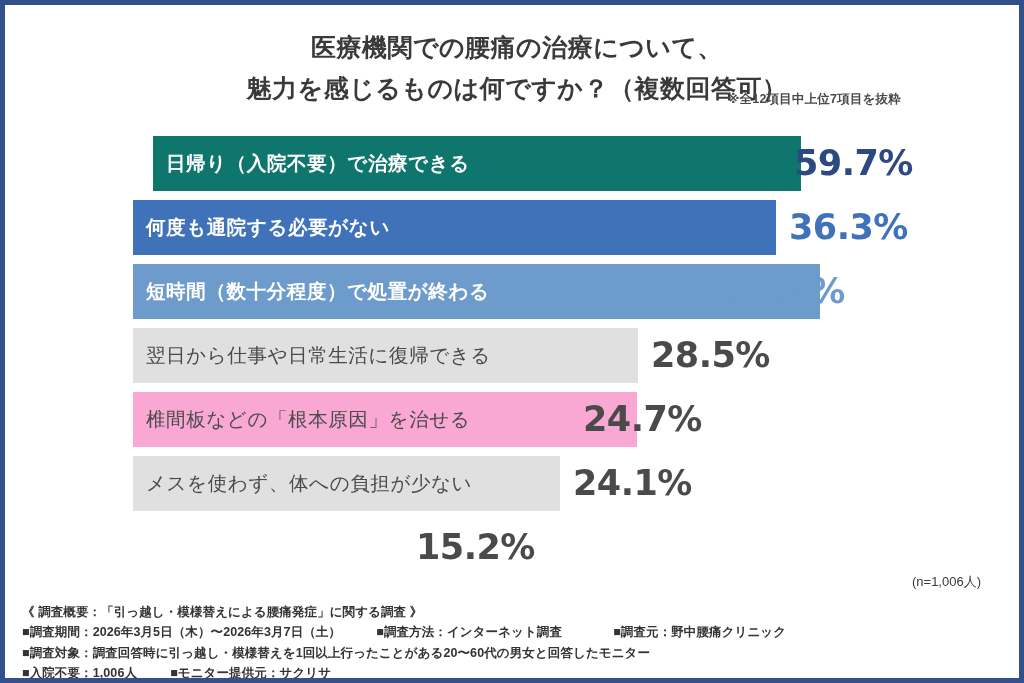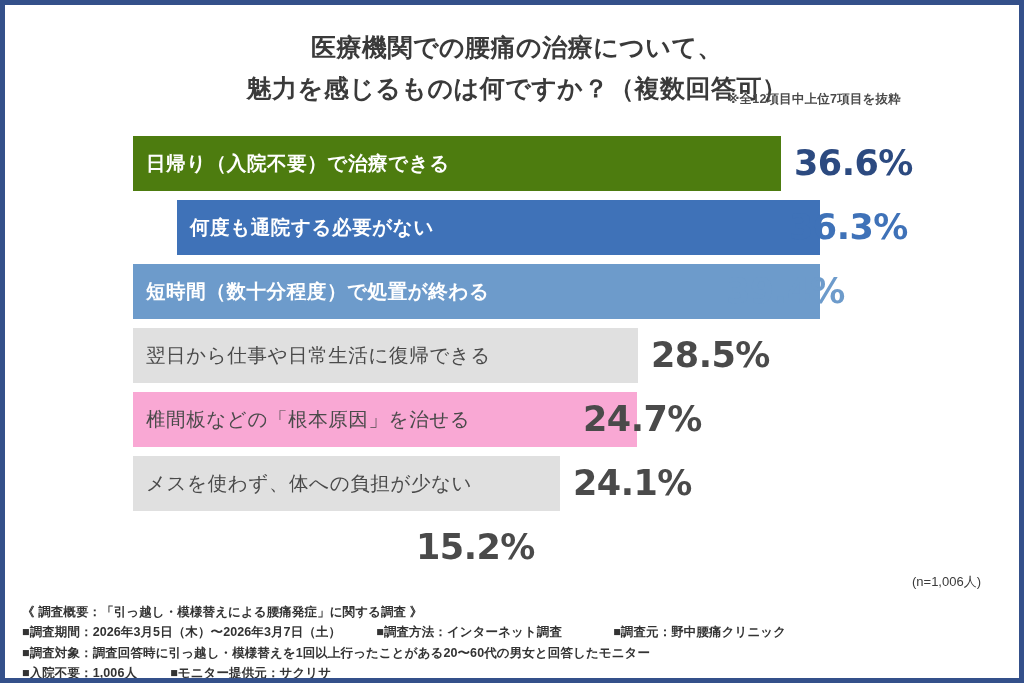"日帰り（入院不要）で治療できる" div.bar { background: #4d7c0f -> #0f766e; margin-left: none -> 20px }
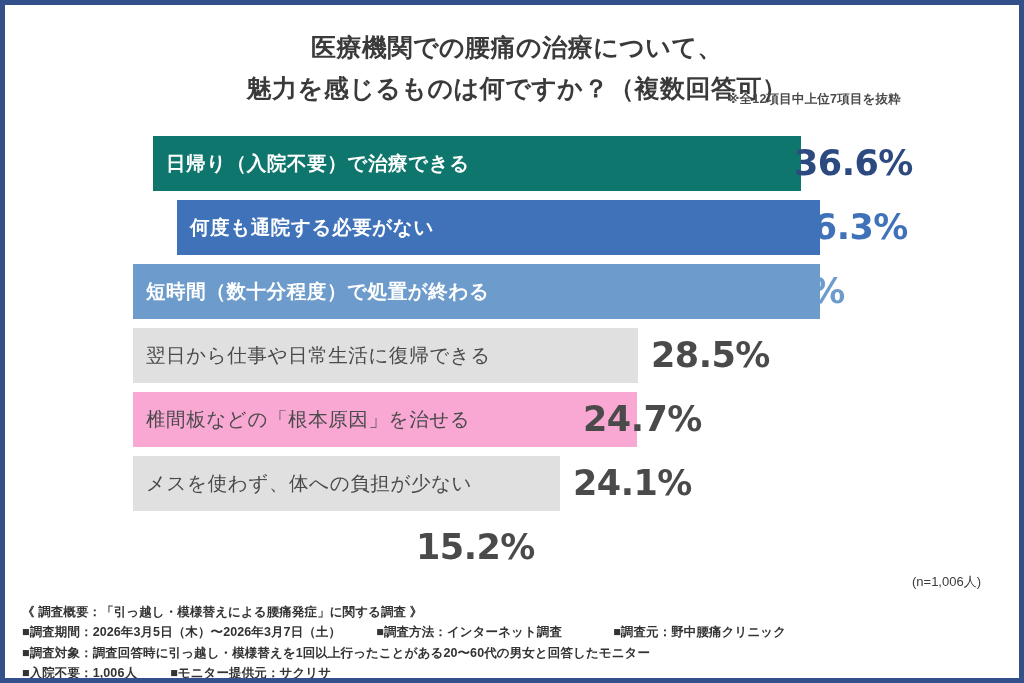"36.6%" span.value { text: 36.6% -> 59.7% }
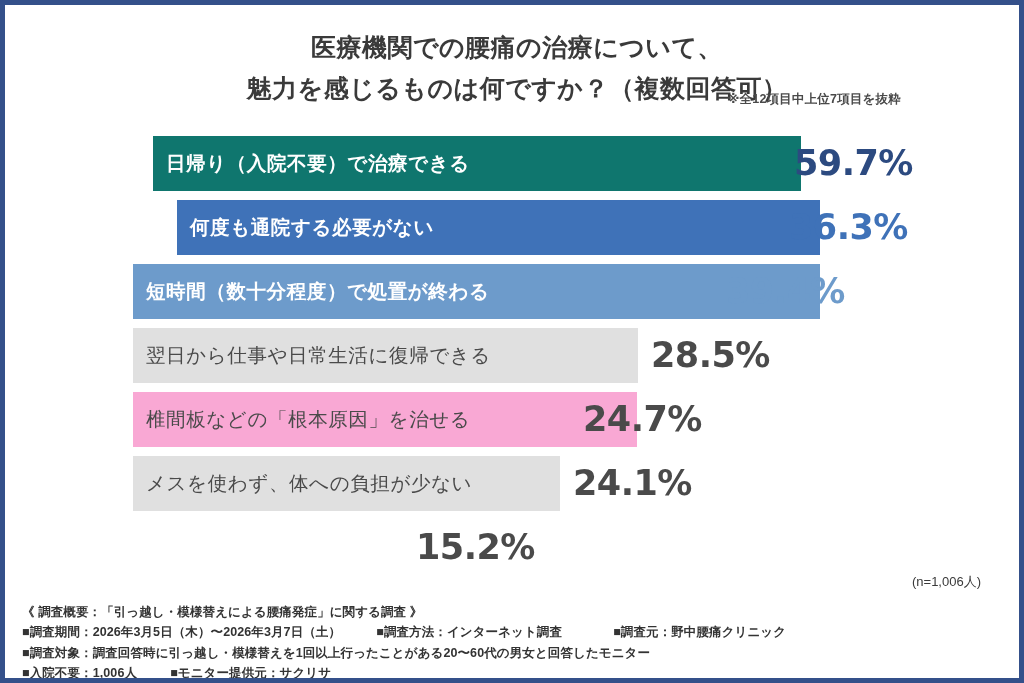"何度も通院する必要がない" div.bar { margin-left: 44px -> none }
